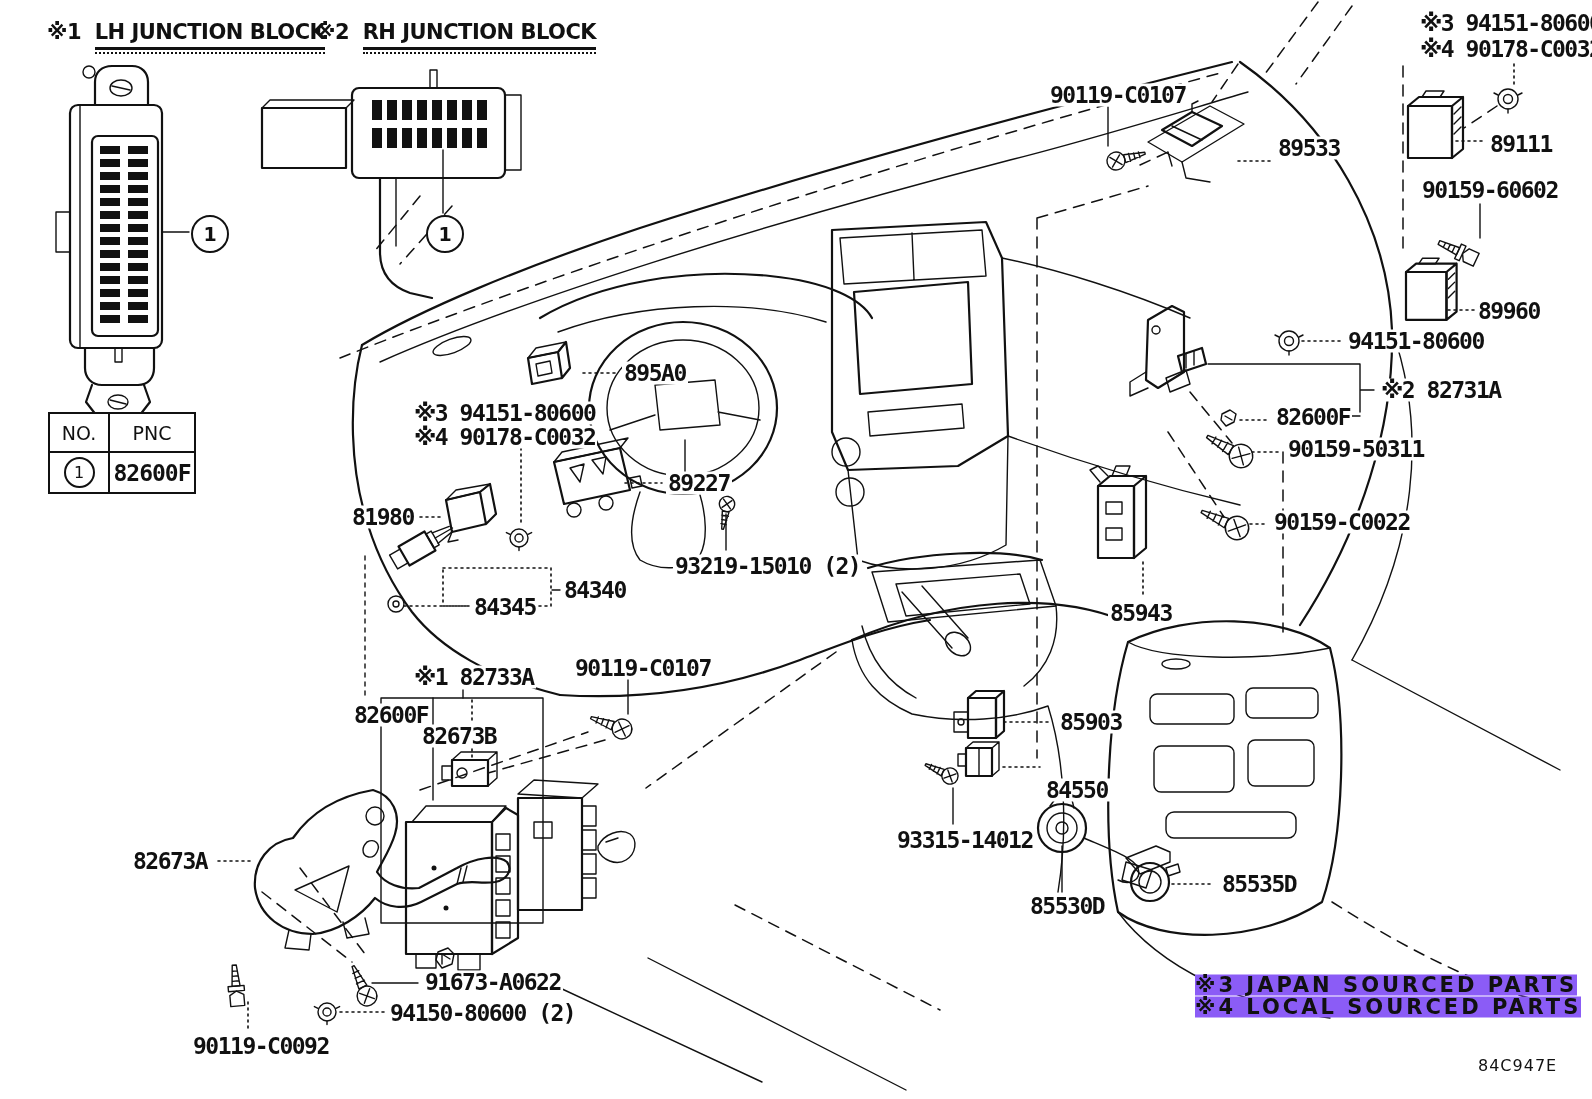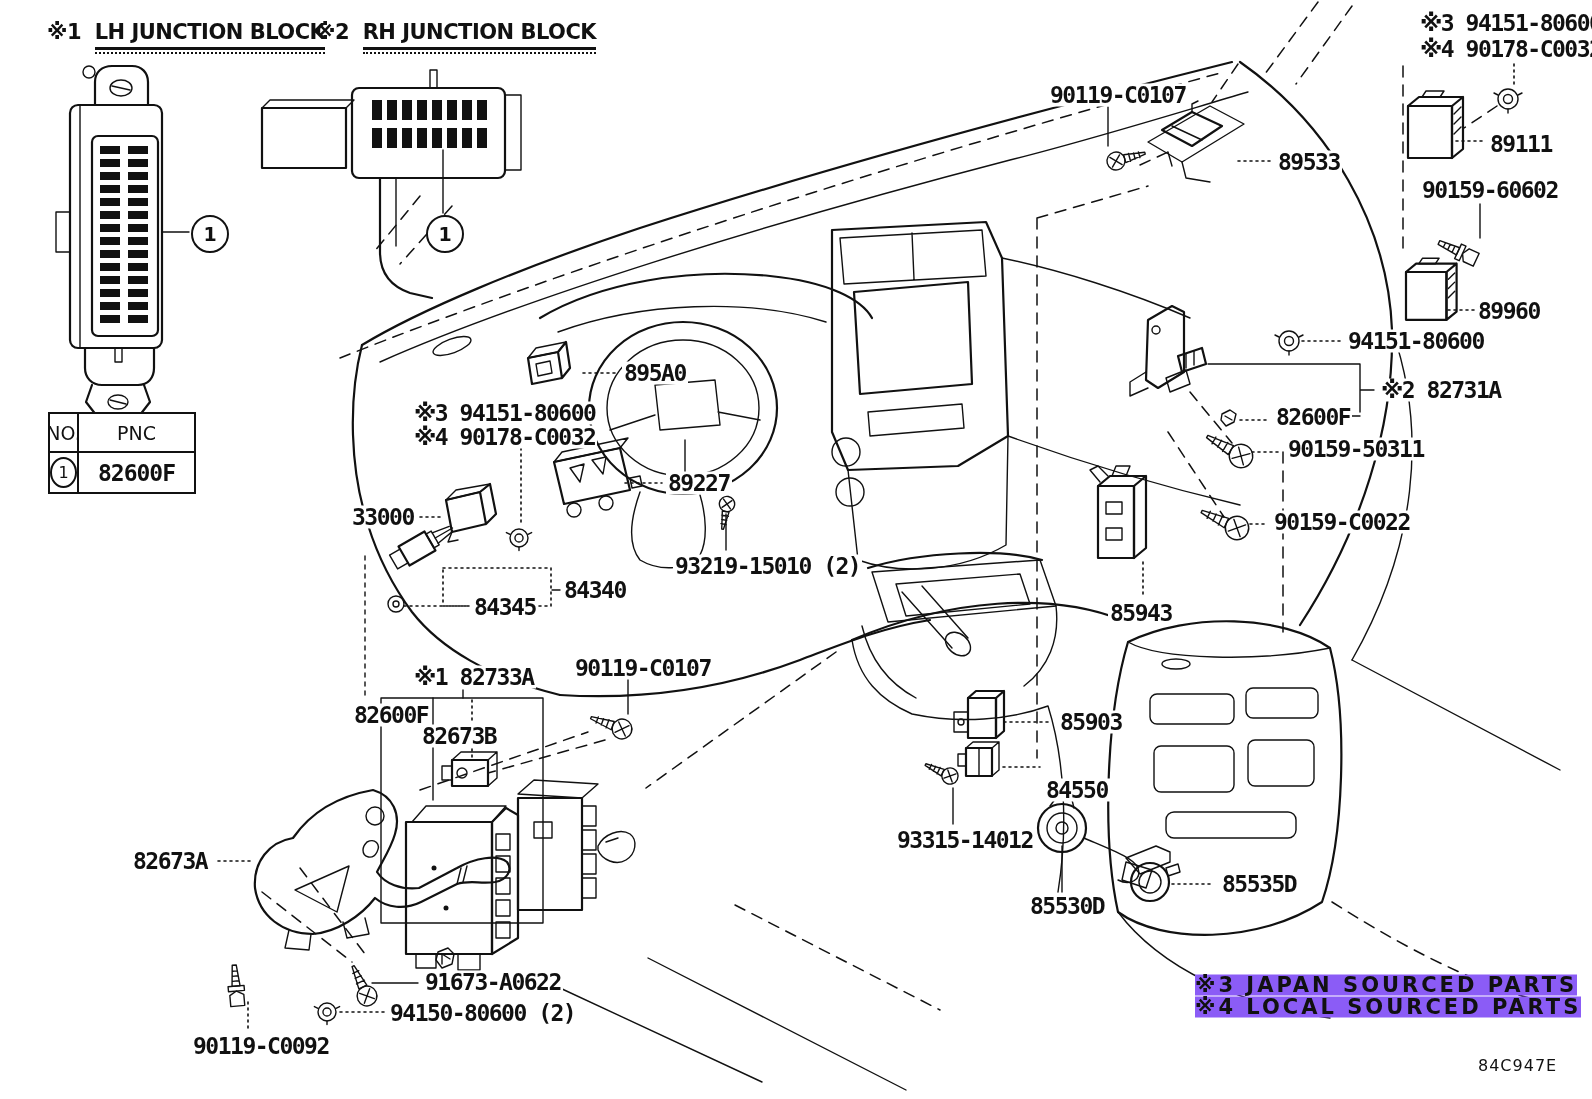"89533" div.lbl { top: 162px -> 148px }
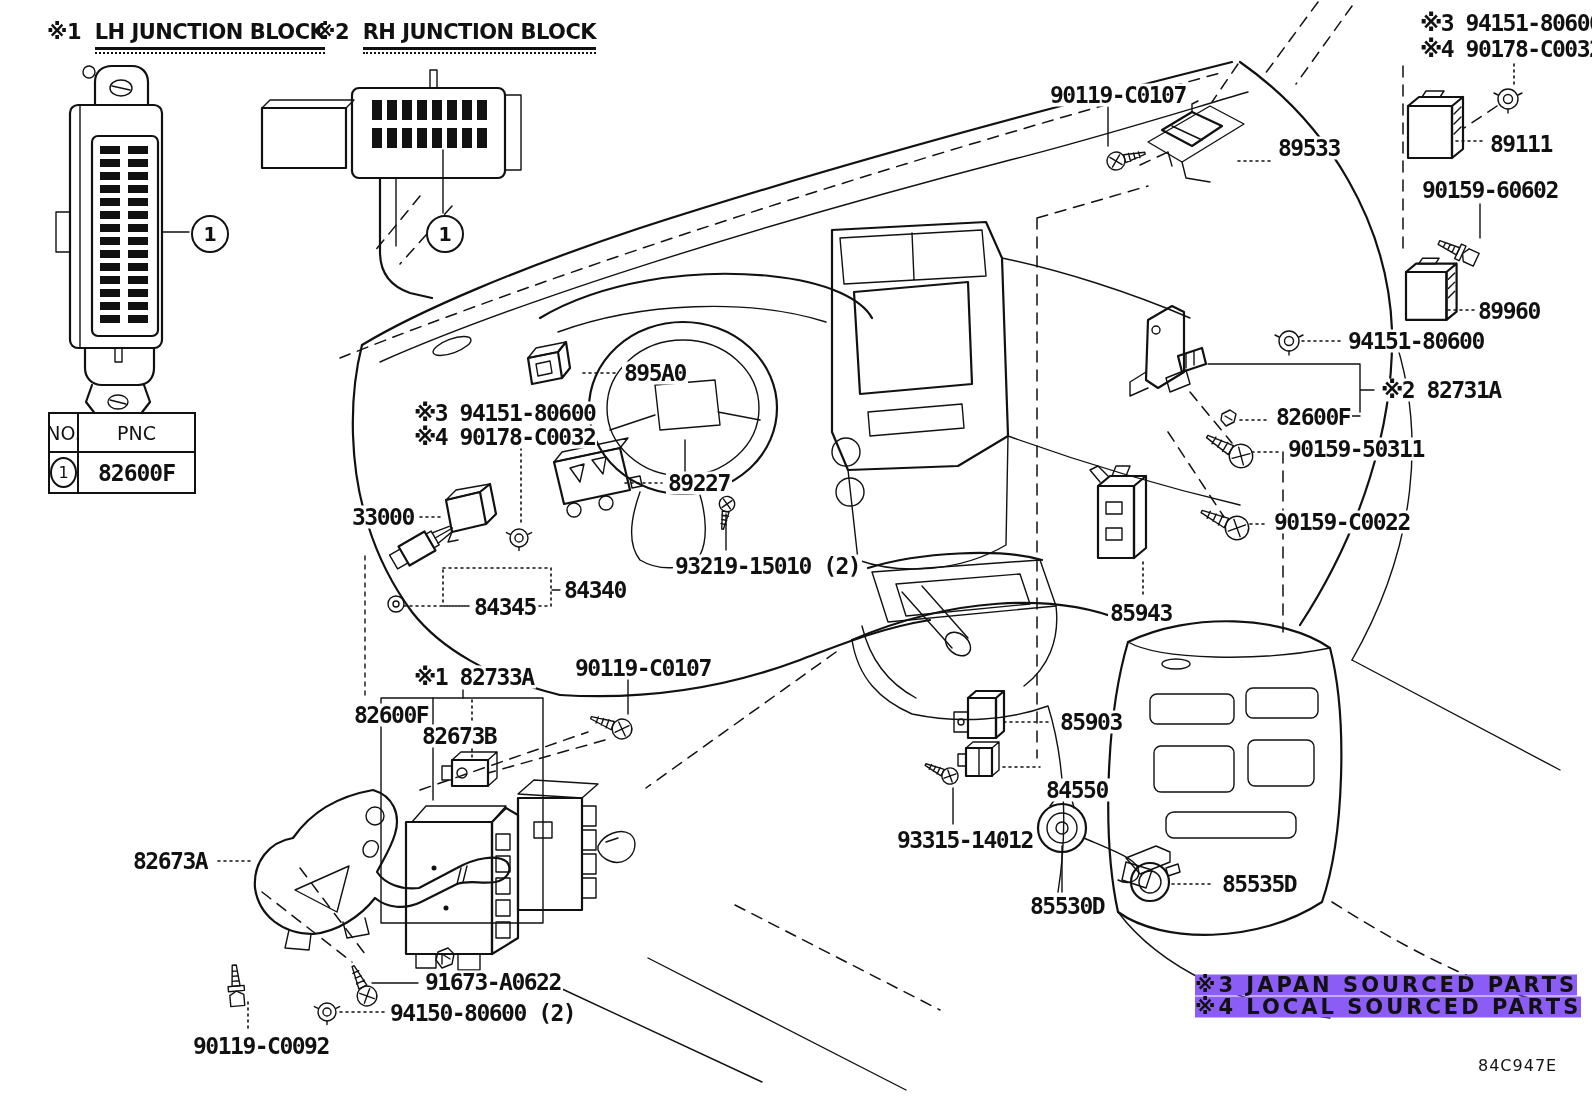"NO." .pnc .c1 { width: 29px -> 60px }
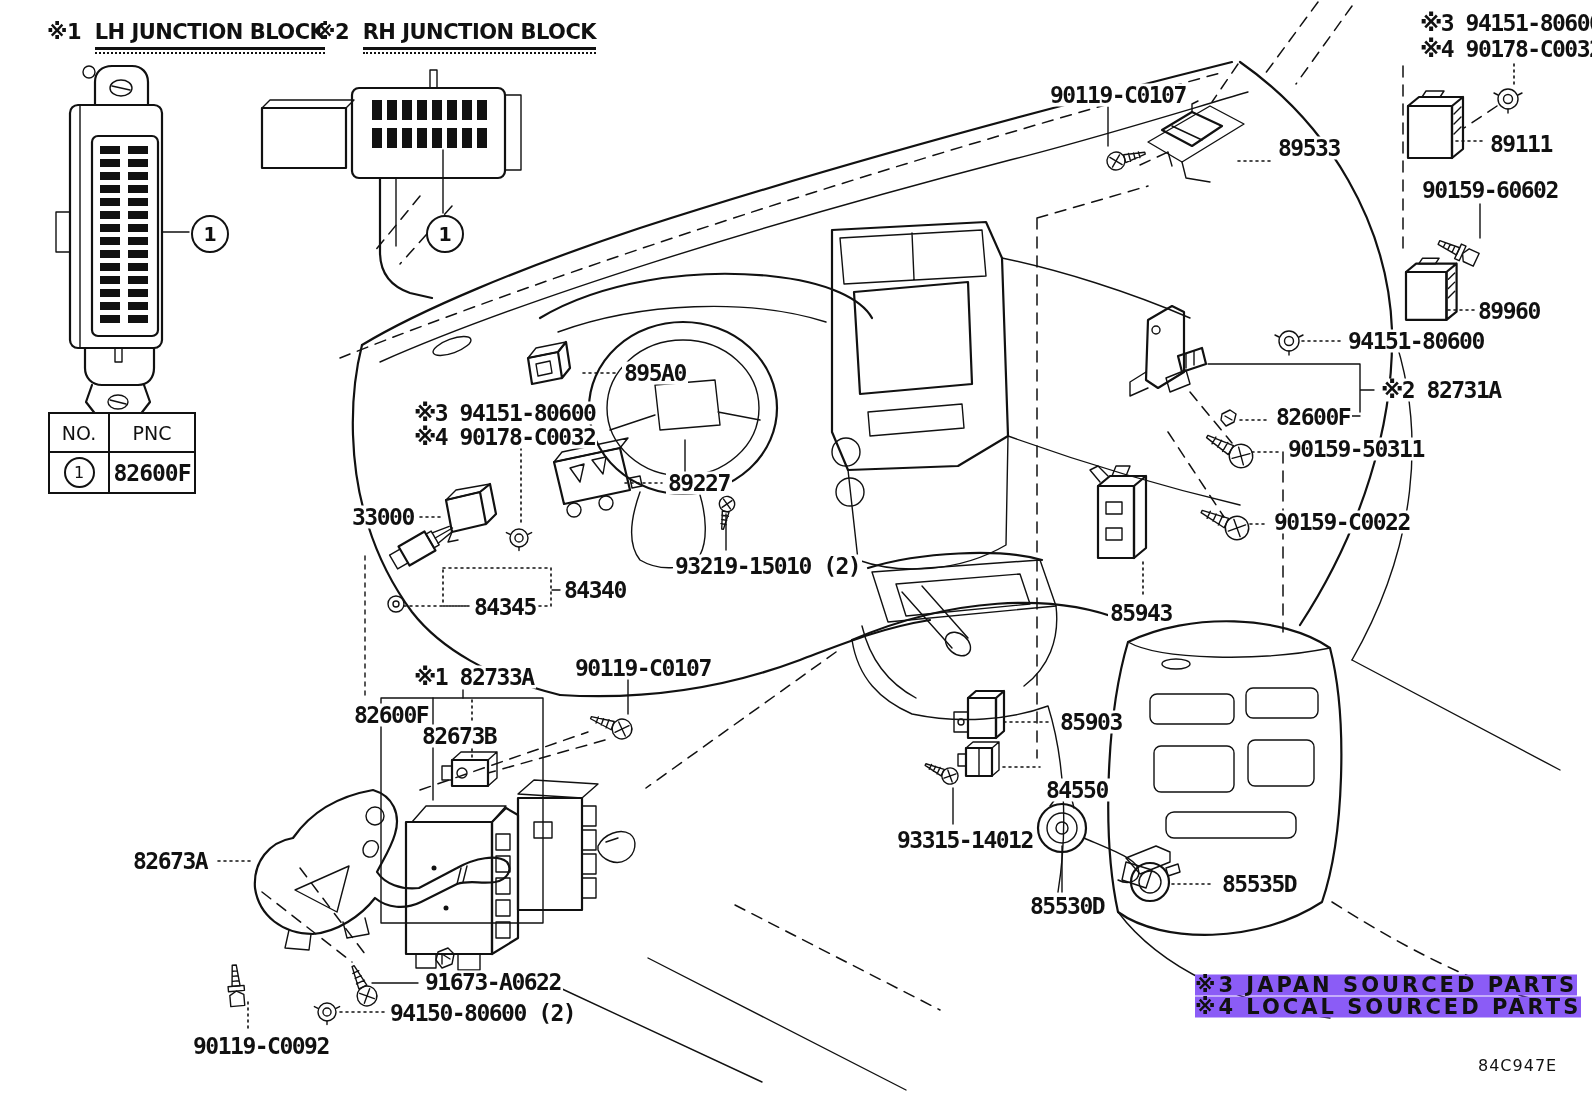"33000" div.lbl { text: 33000 -> 81980 }
